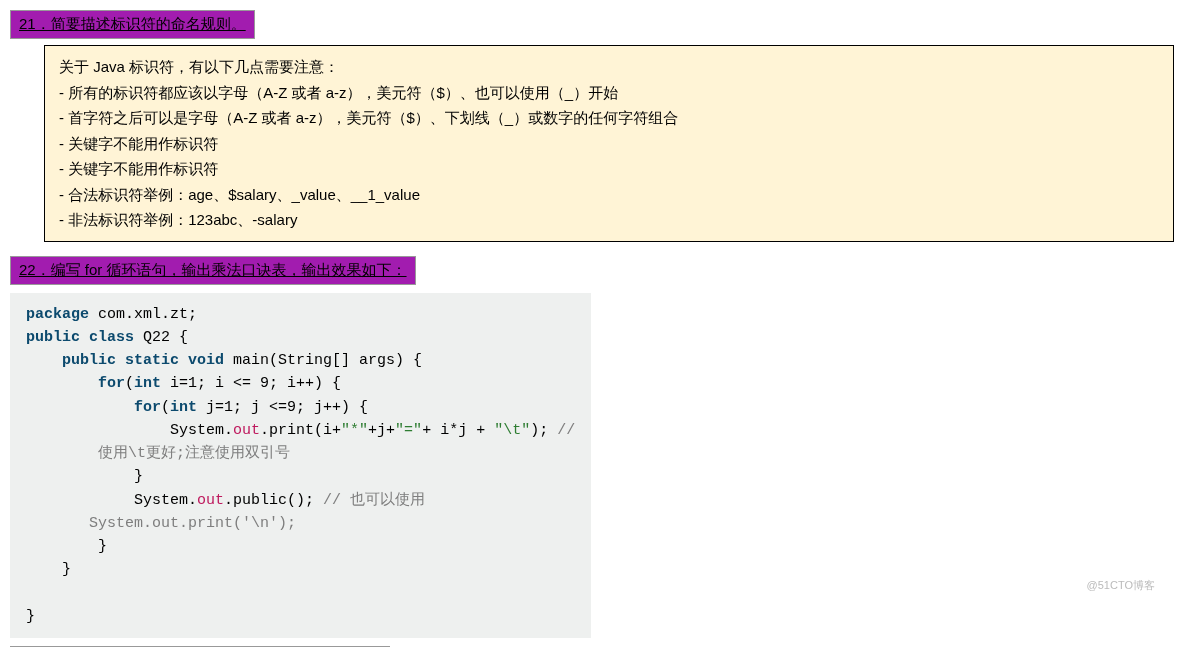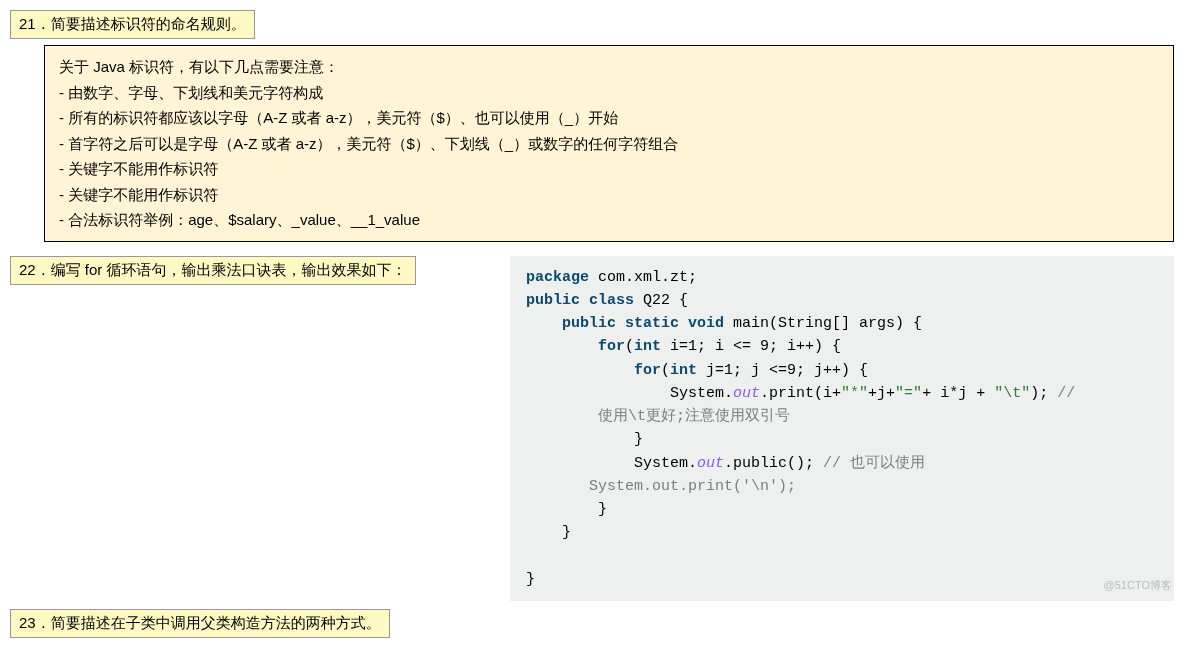"21．简要描述标识符的命名规则。" .q-header { background: #fef9c3 -> #a21caf; text-decoration: none -> underline }
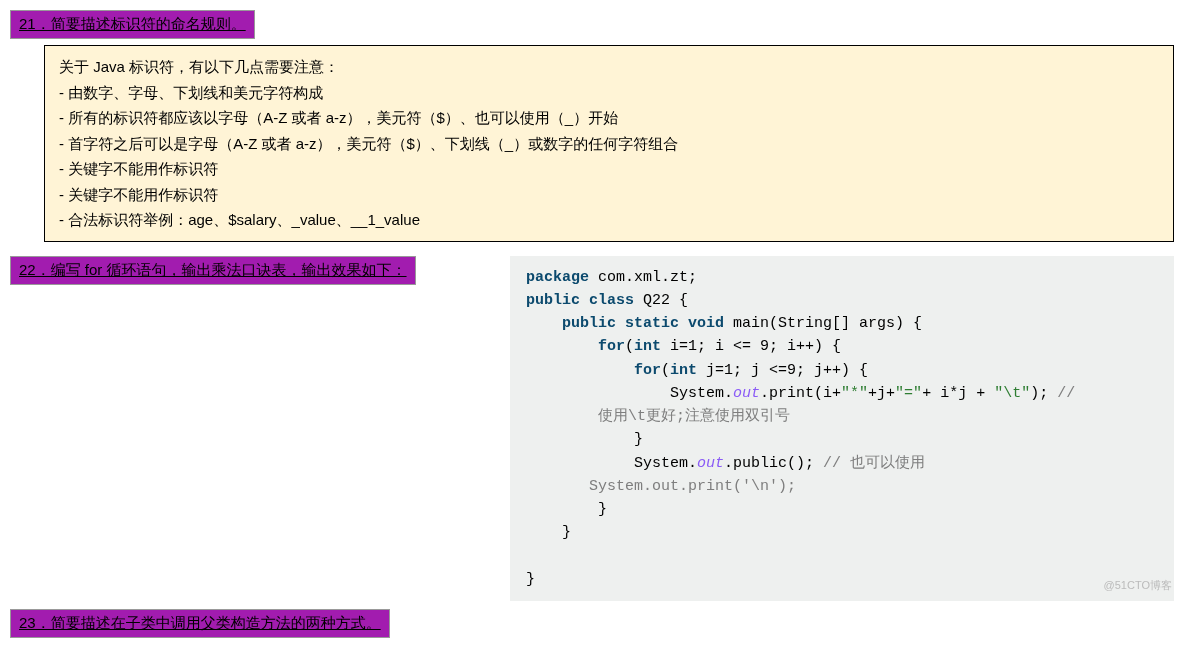"- 由数字、字母、下划线和美元字符构成" span.line { html: <span>- 由数字、字母、下划线和美元字符构成</span> -> none }
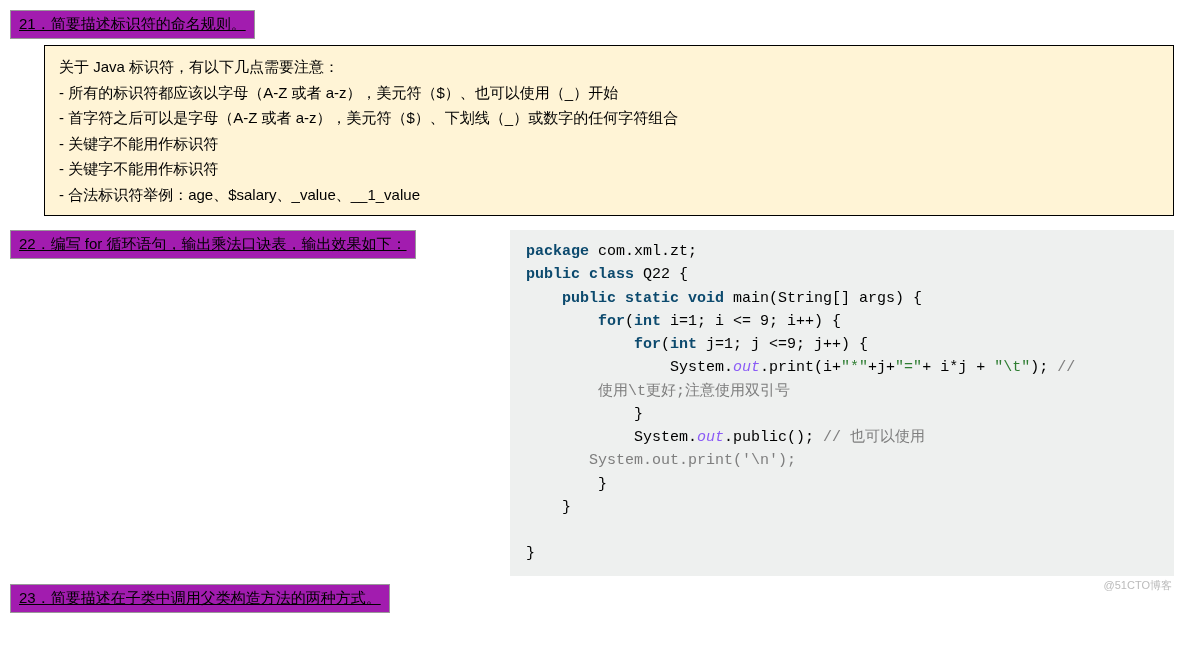"- 非法标识符举例：123abc、-salary" span.line { html: none -> <span>- 非法标识符举例：123abc、-salary</span> }
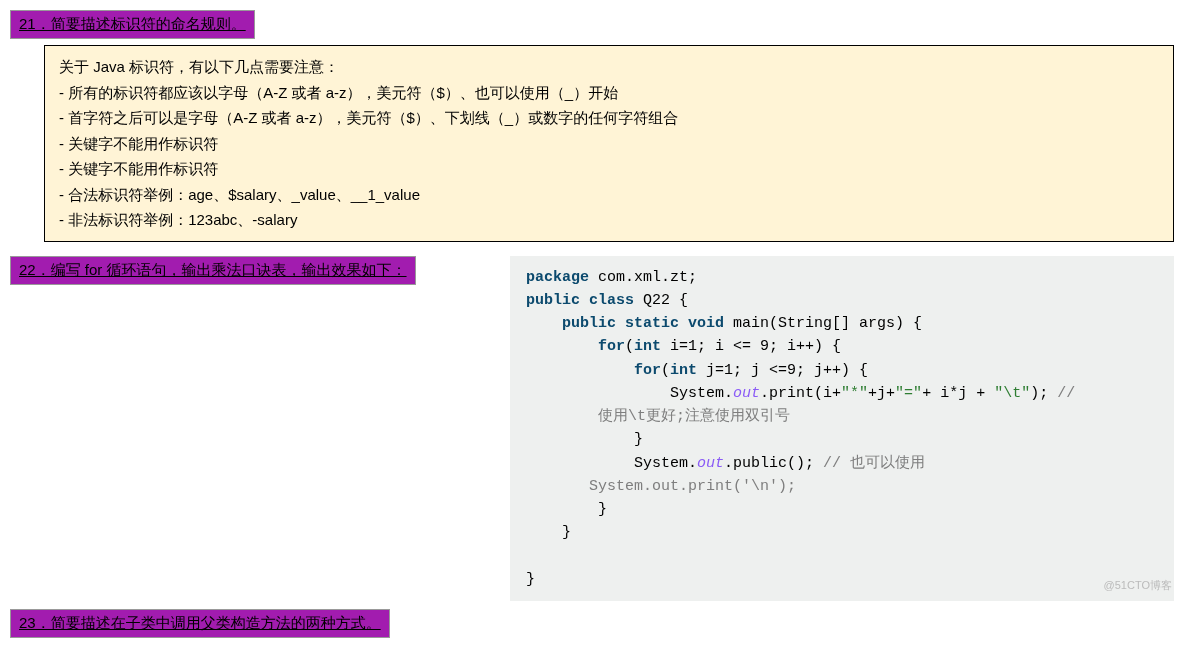"22．编写 for 循环语句，输出乘法口诀表，输出效果如下：" .row2 { flex-direction: none -> column; gap: 20px -> 8px }
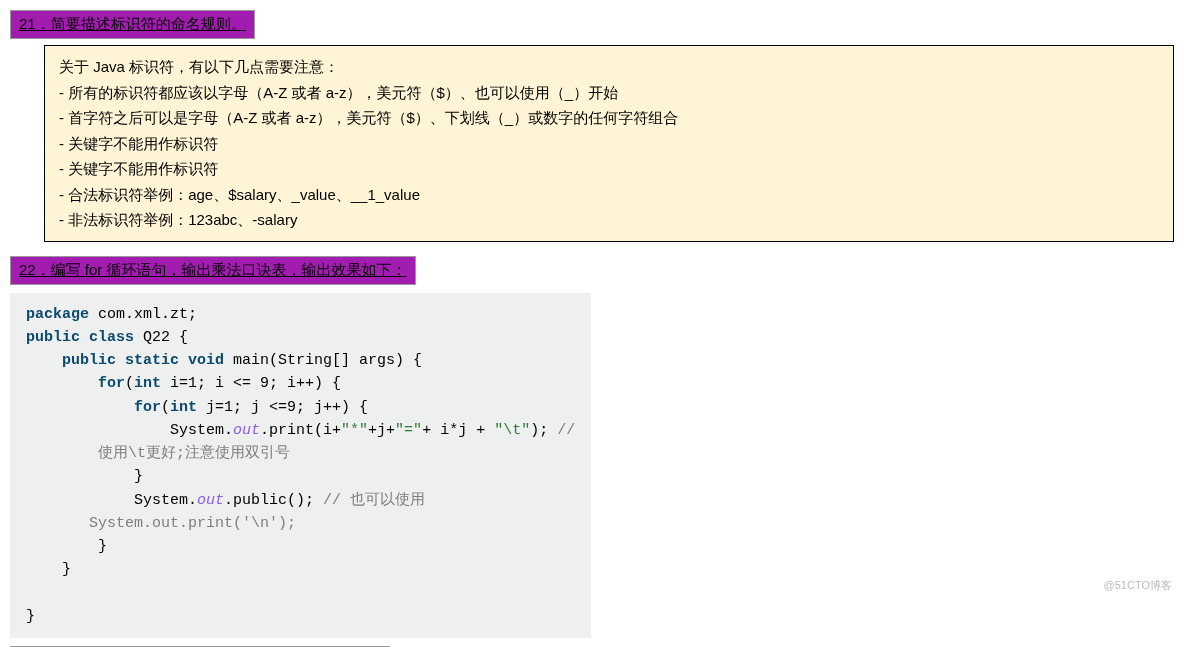"out" .field { color: #8b5cf6 -> #be185d; font-style: italic -> none }
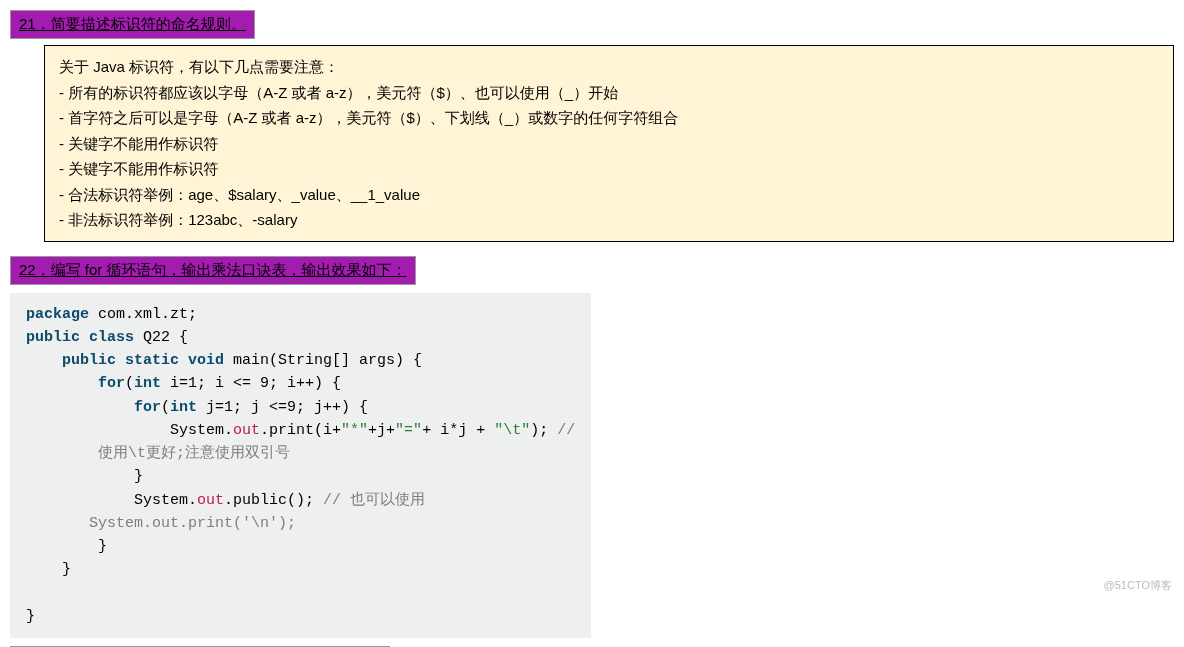"@51CTO博客" .watermark { right: 12px -> 29px }
